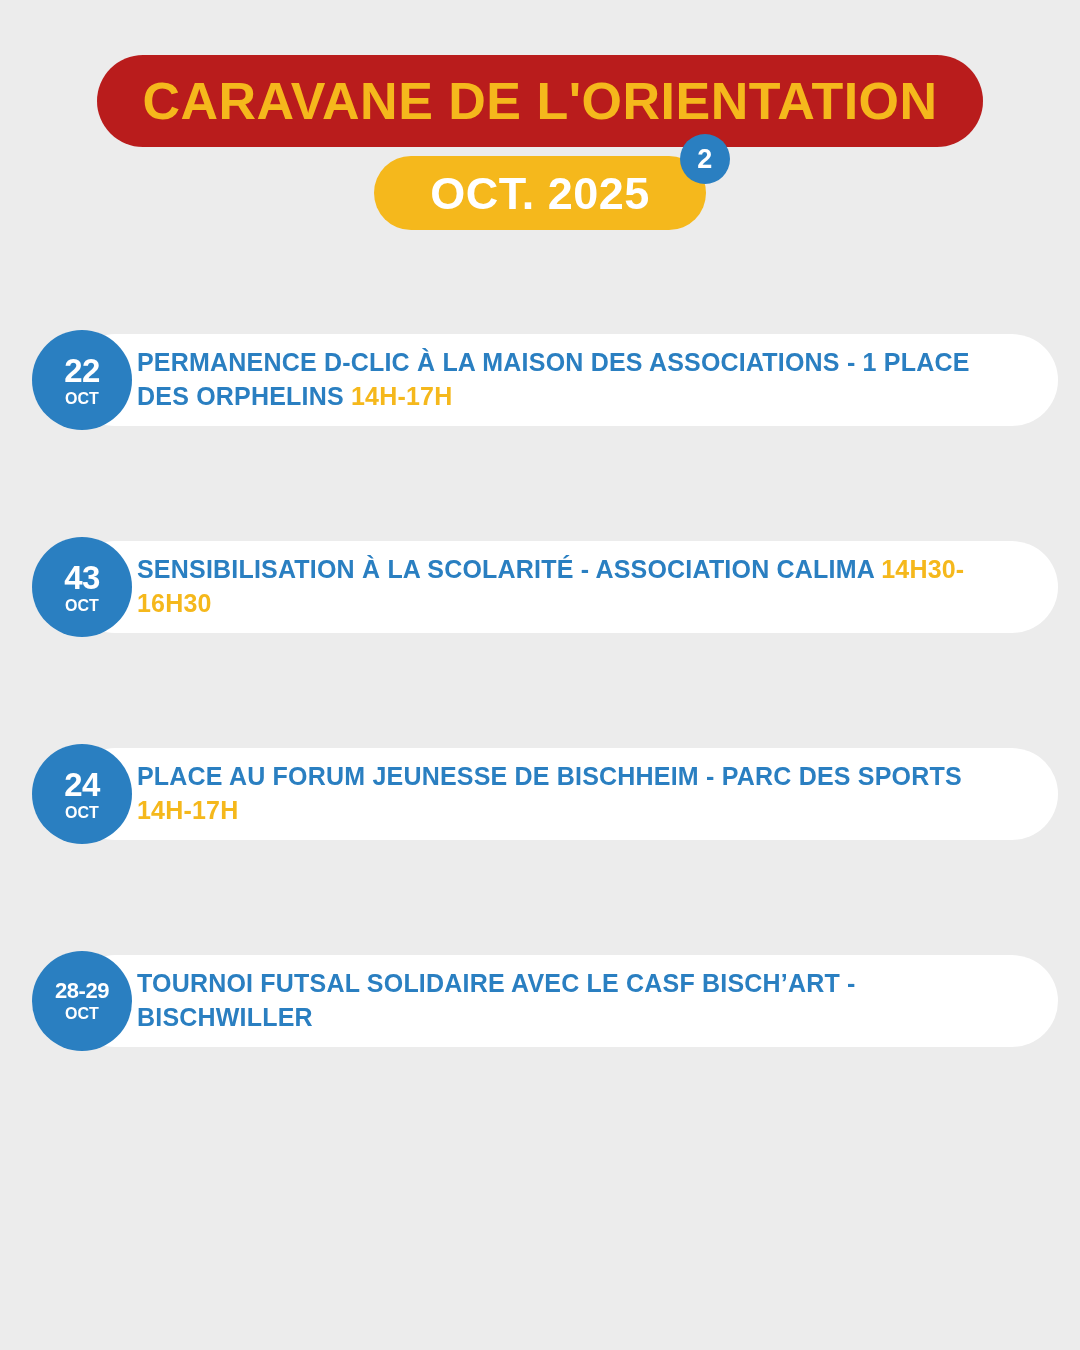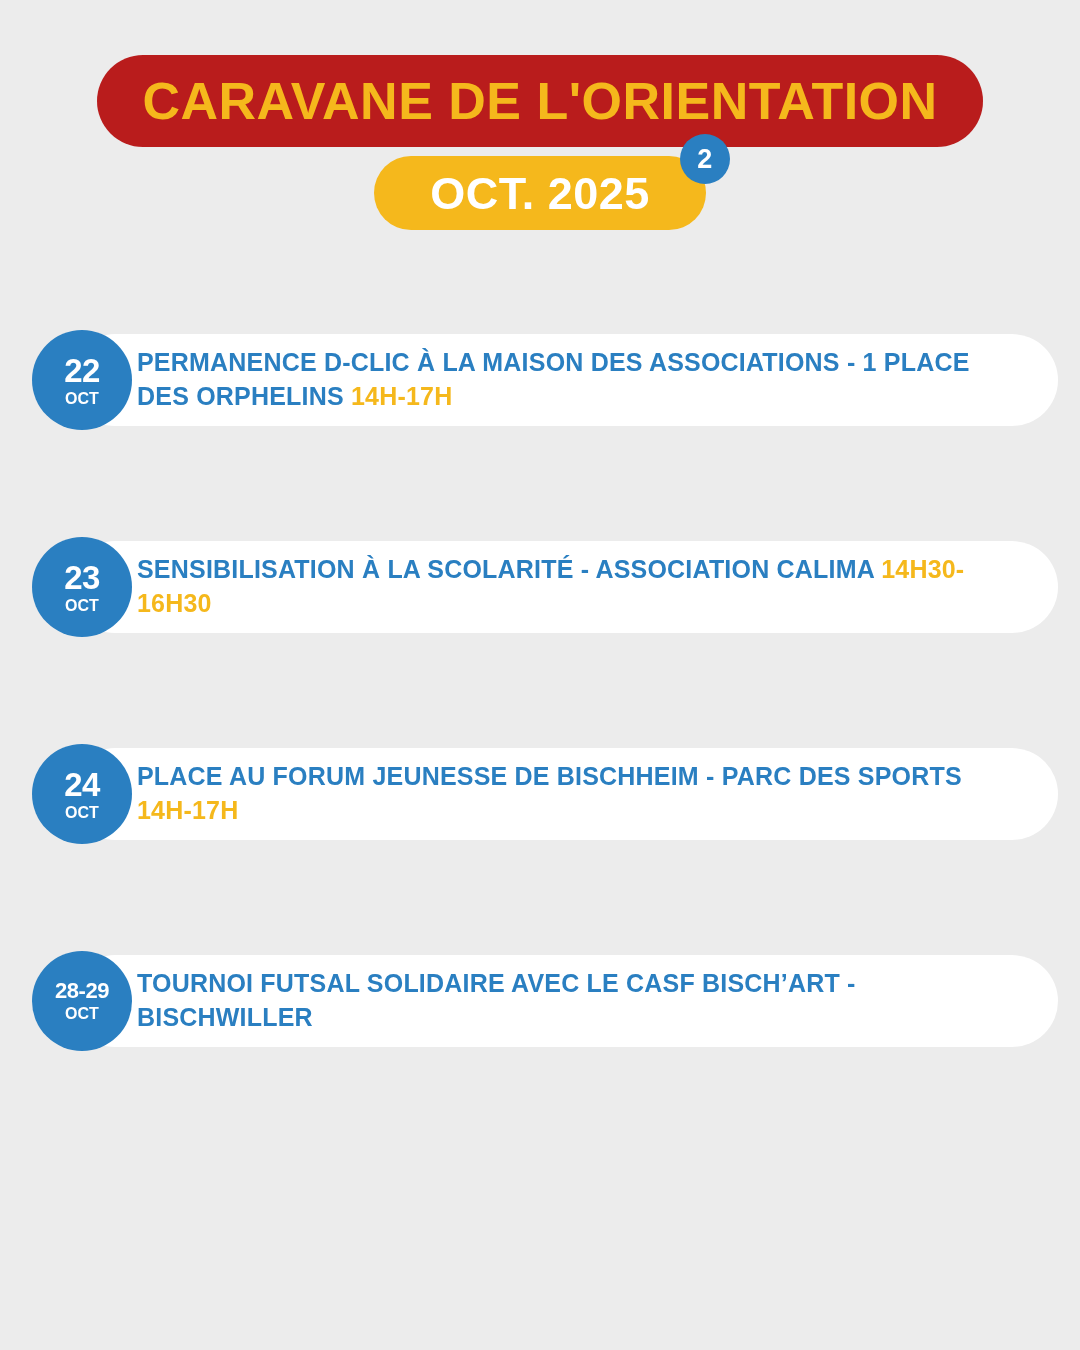"23" span.date-day { text: 23 -> 43 }
